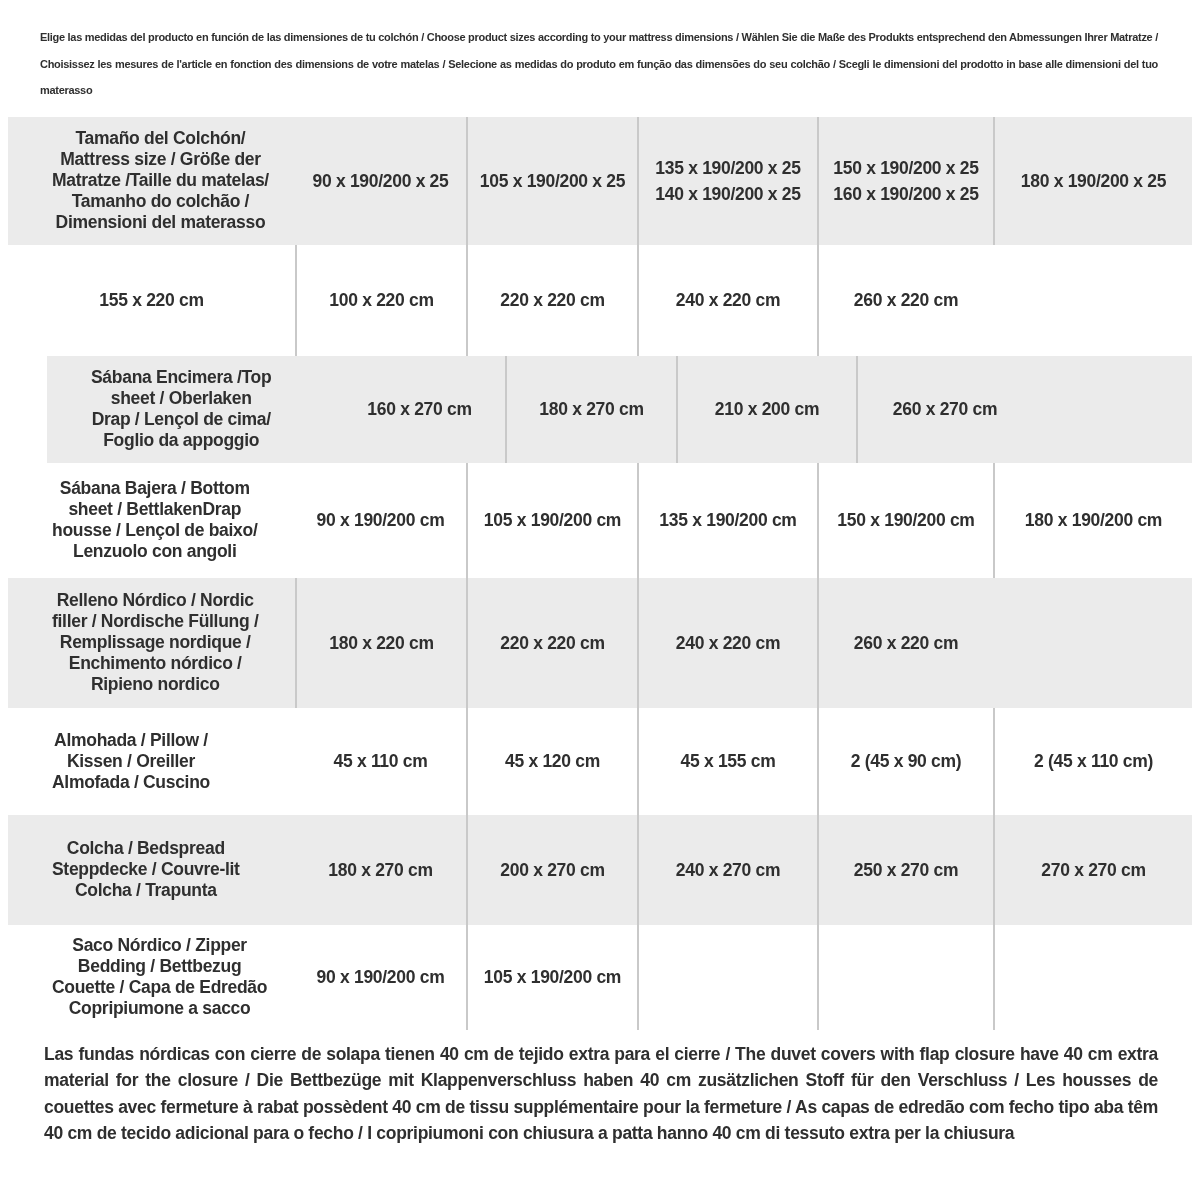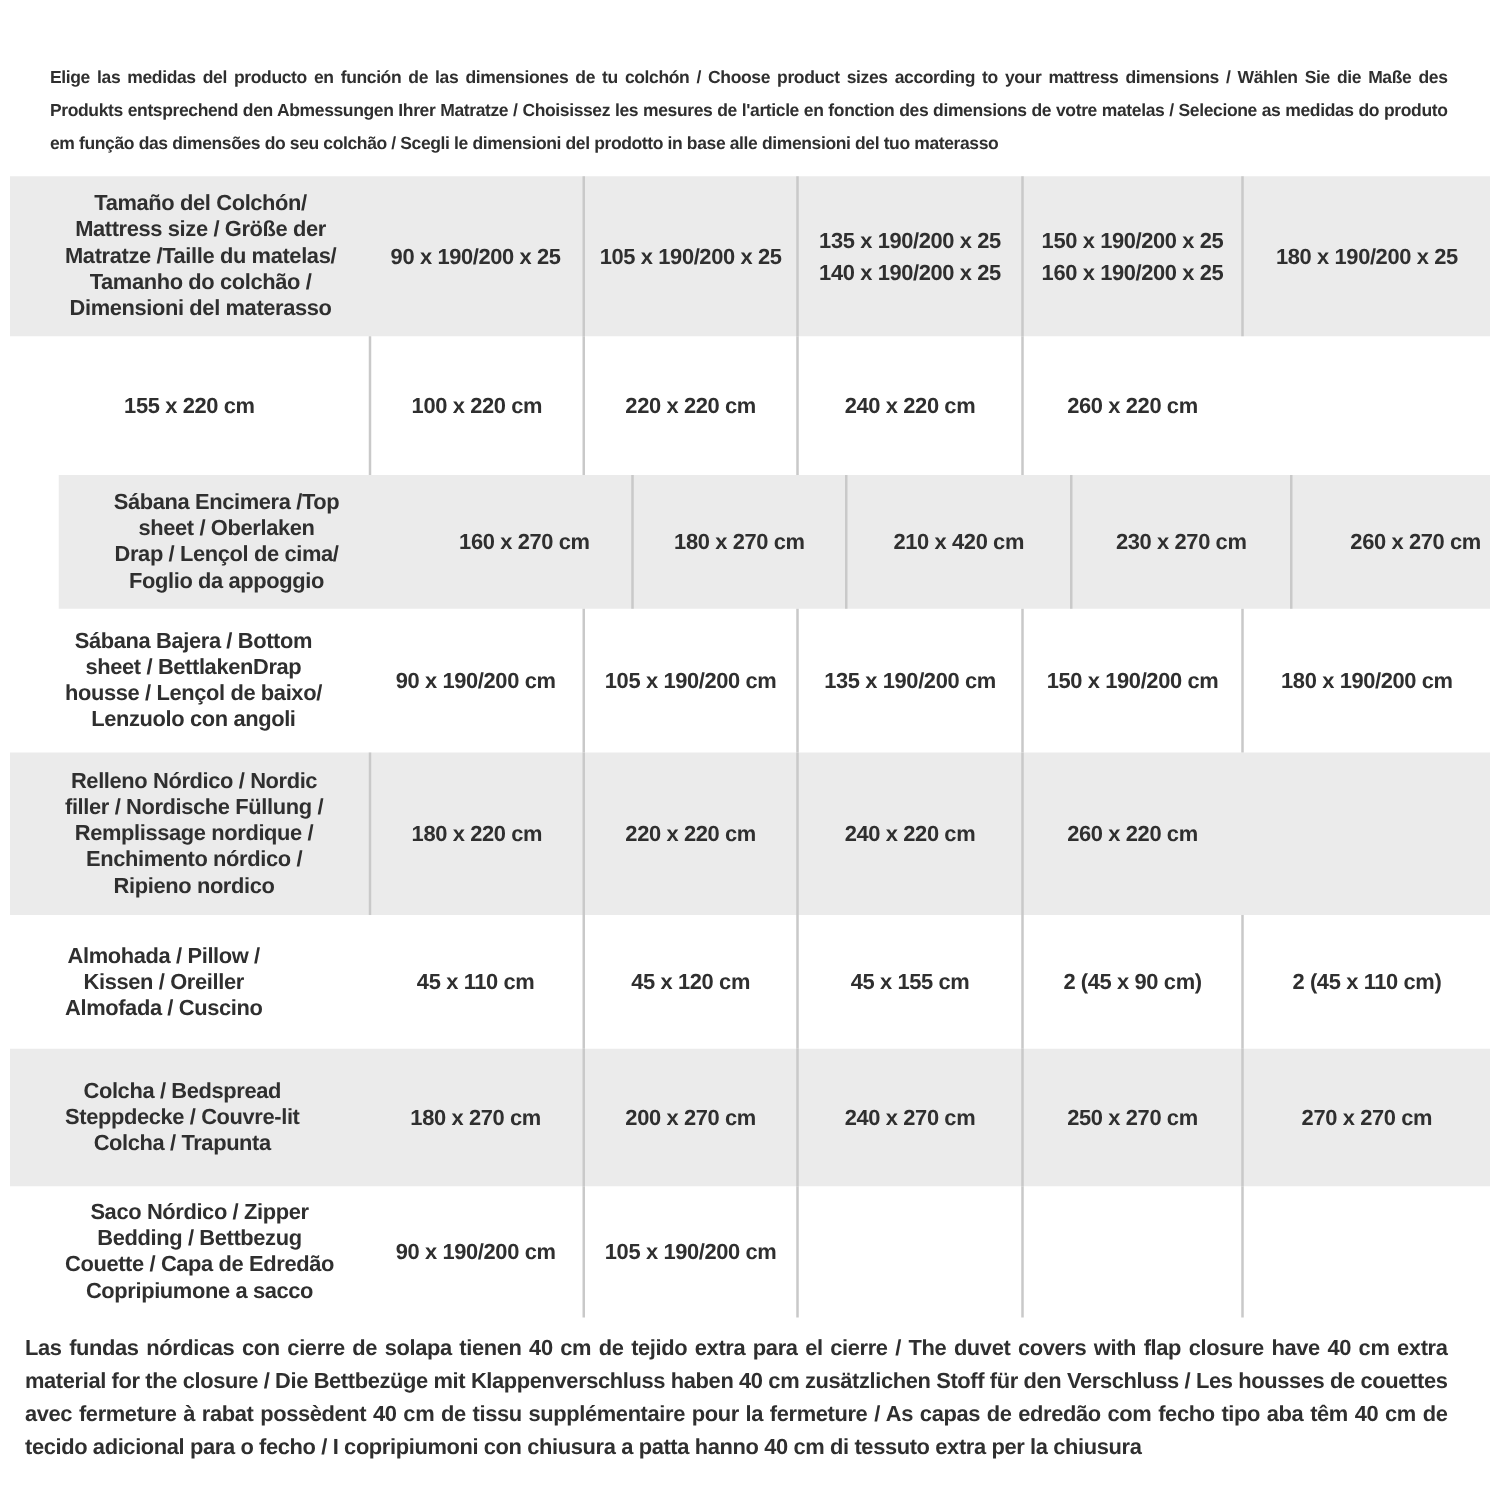"Elige las medidas del producto" .intro { font-size: 14px -> 11px; margin: 48px 42px 0 40px -> 24px 42px 0 40px }
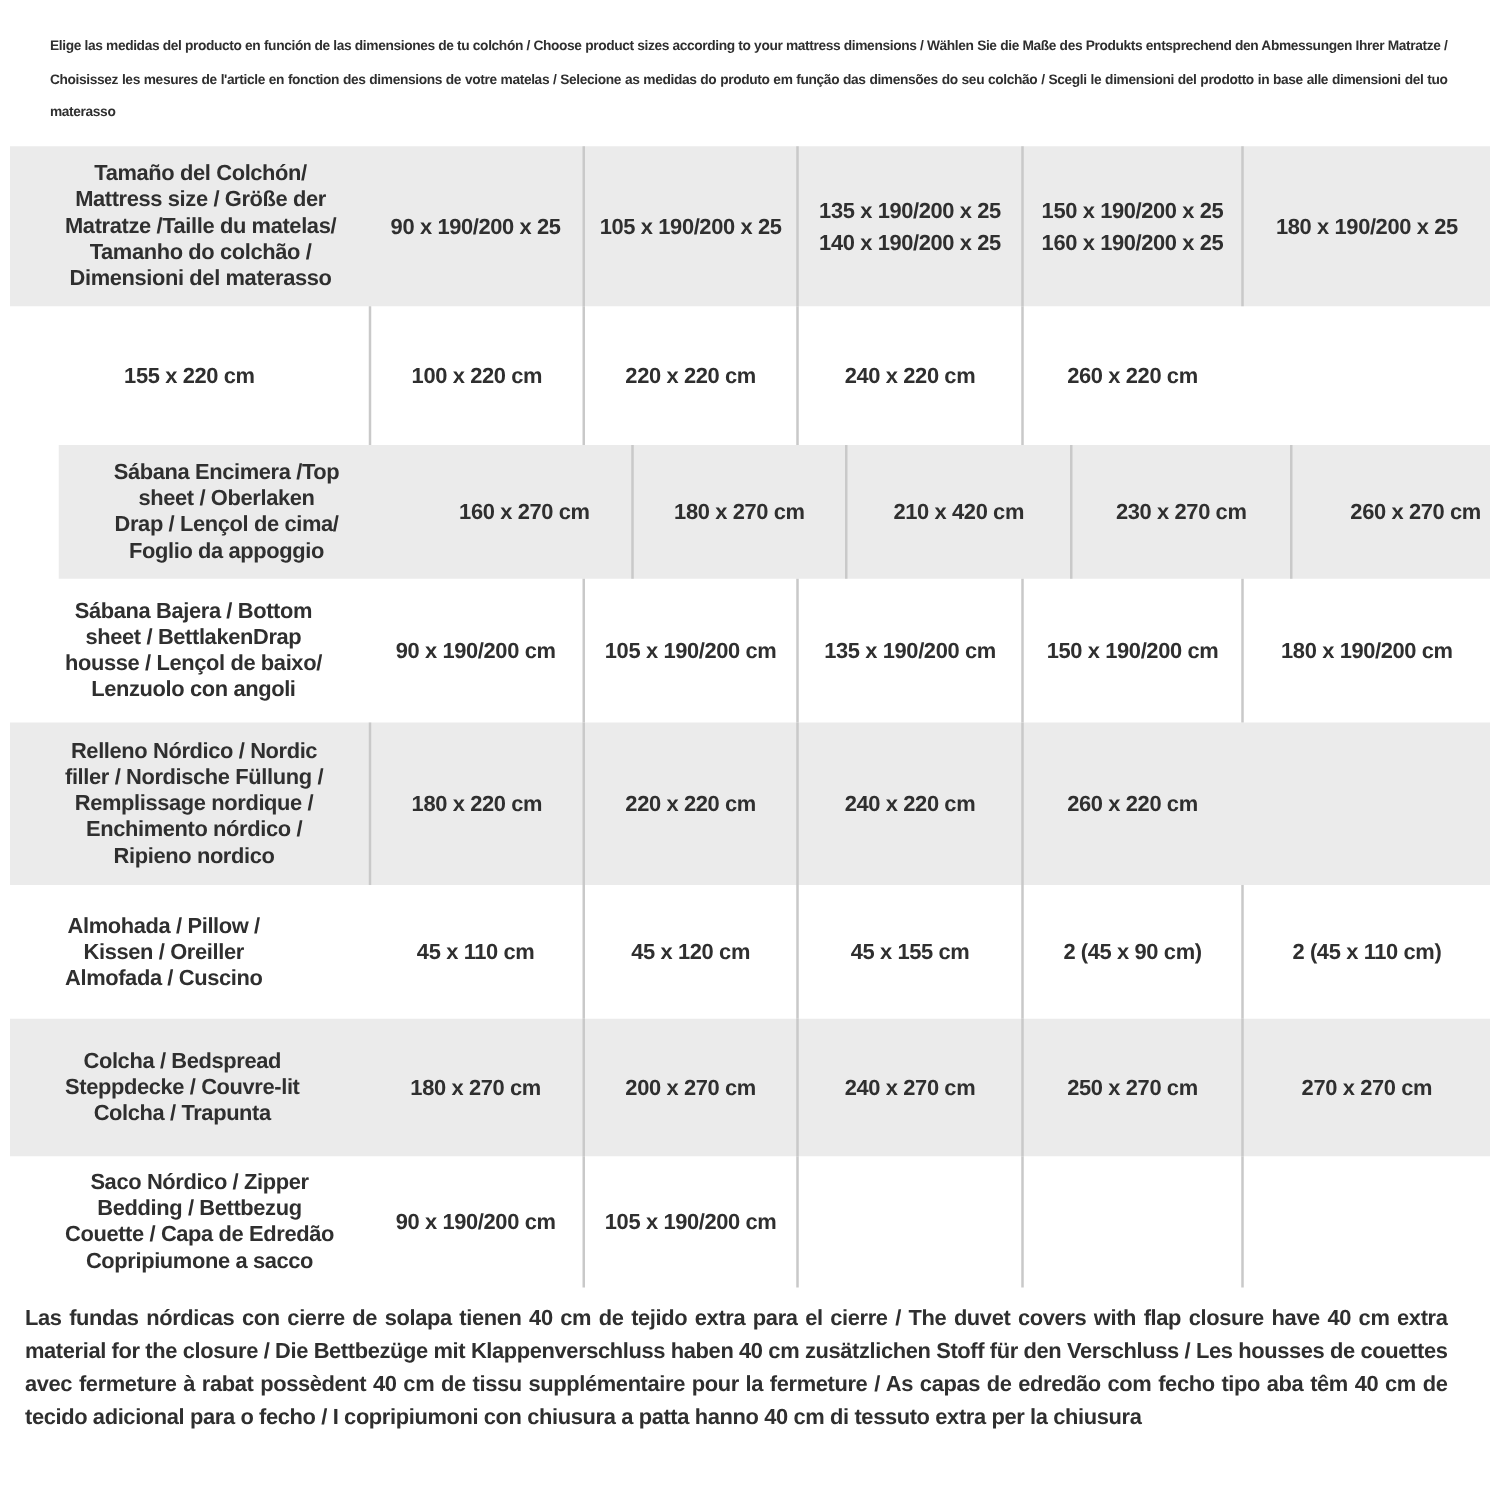"210 x 420 cm" div.cell { text: 420 -> 200 }
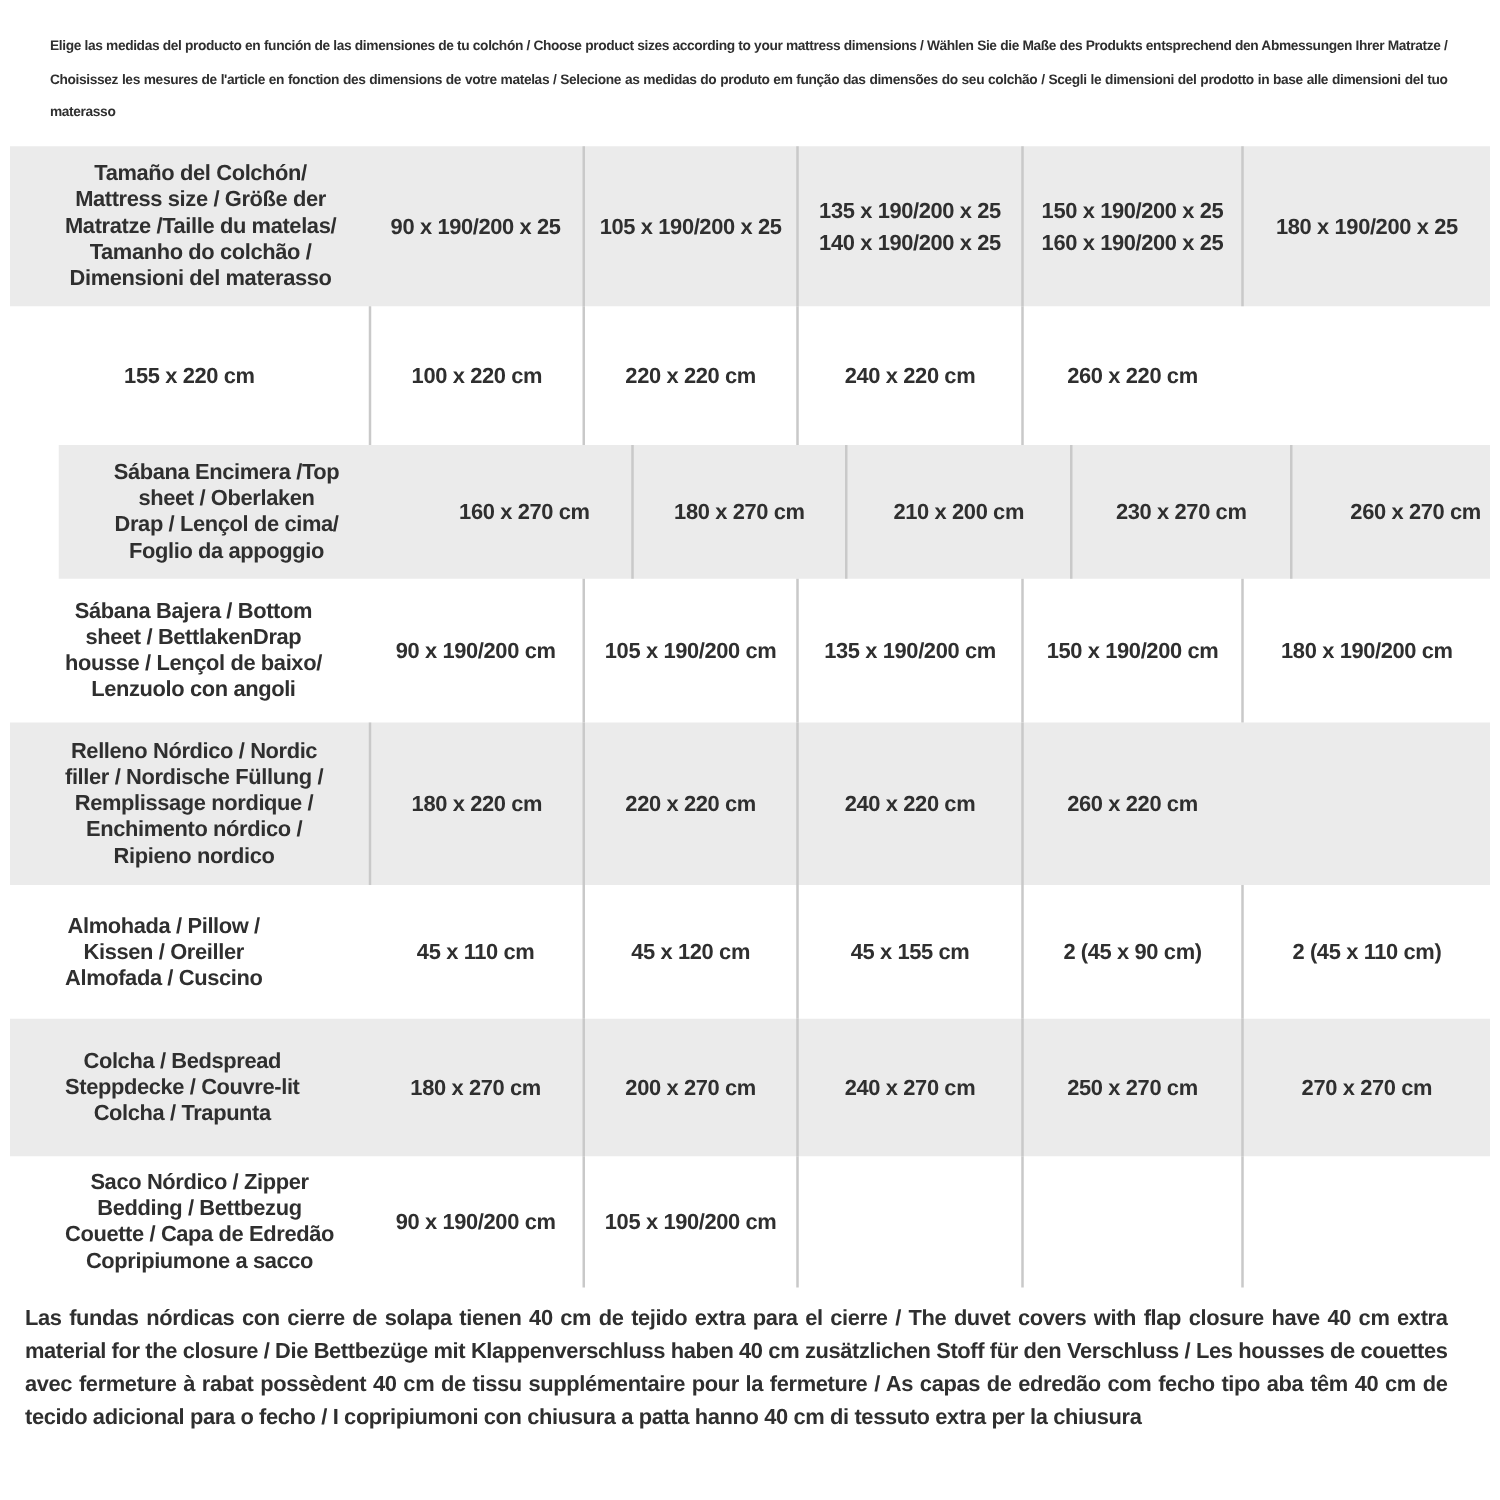"230 x 270 cm" div.cell { html: <div>230 x 270 cm</div> -> none }
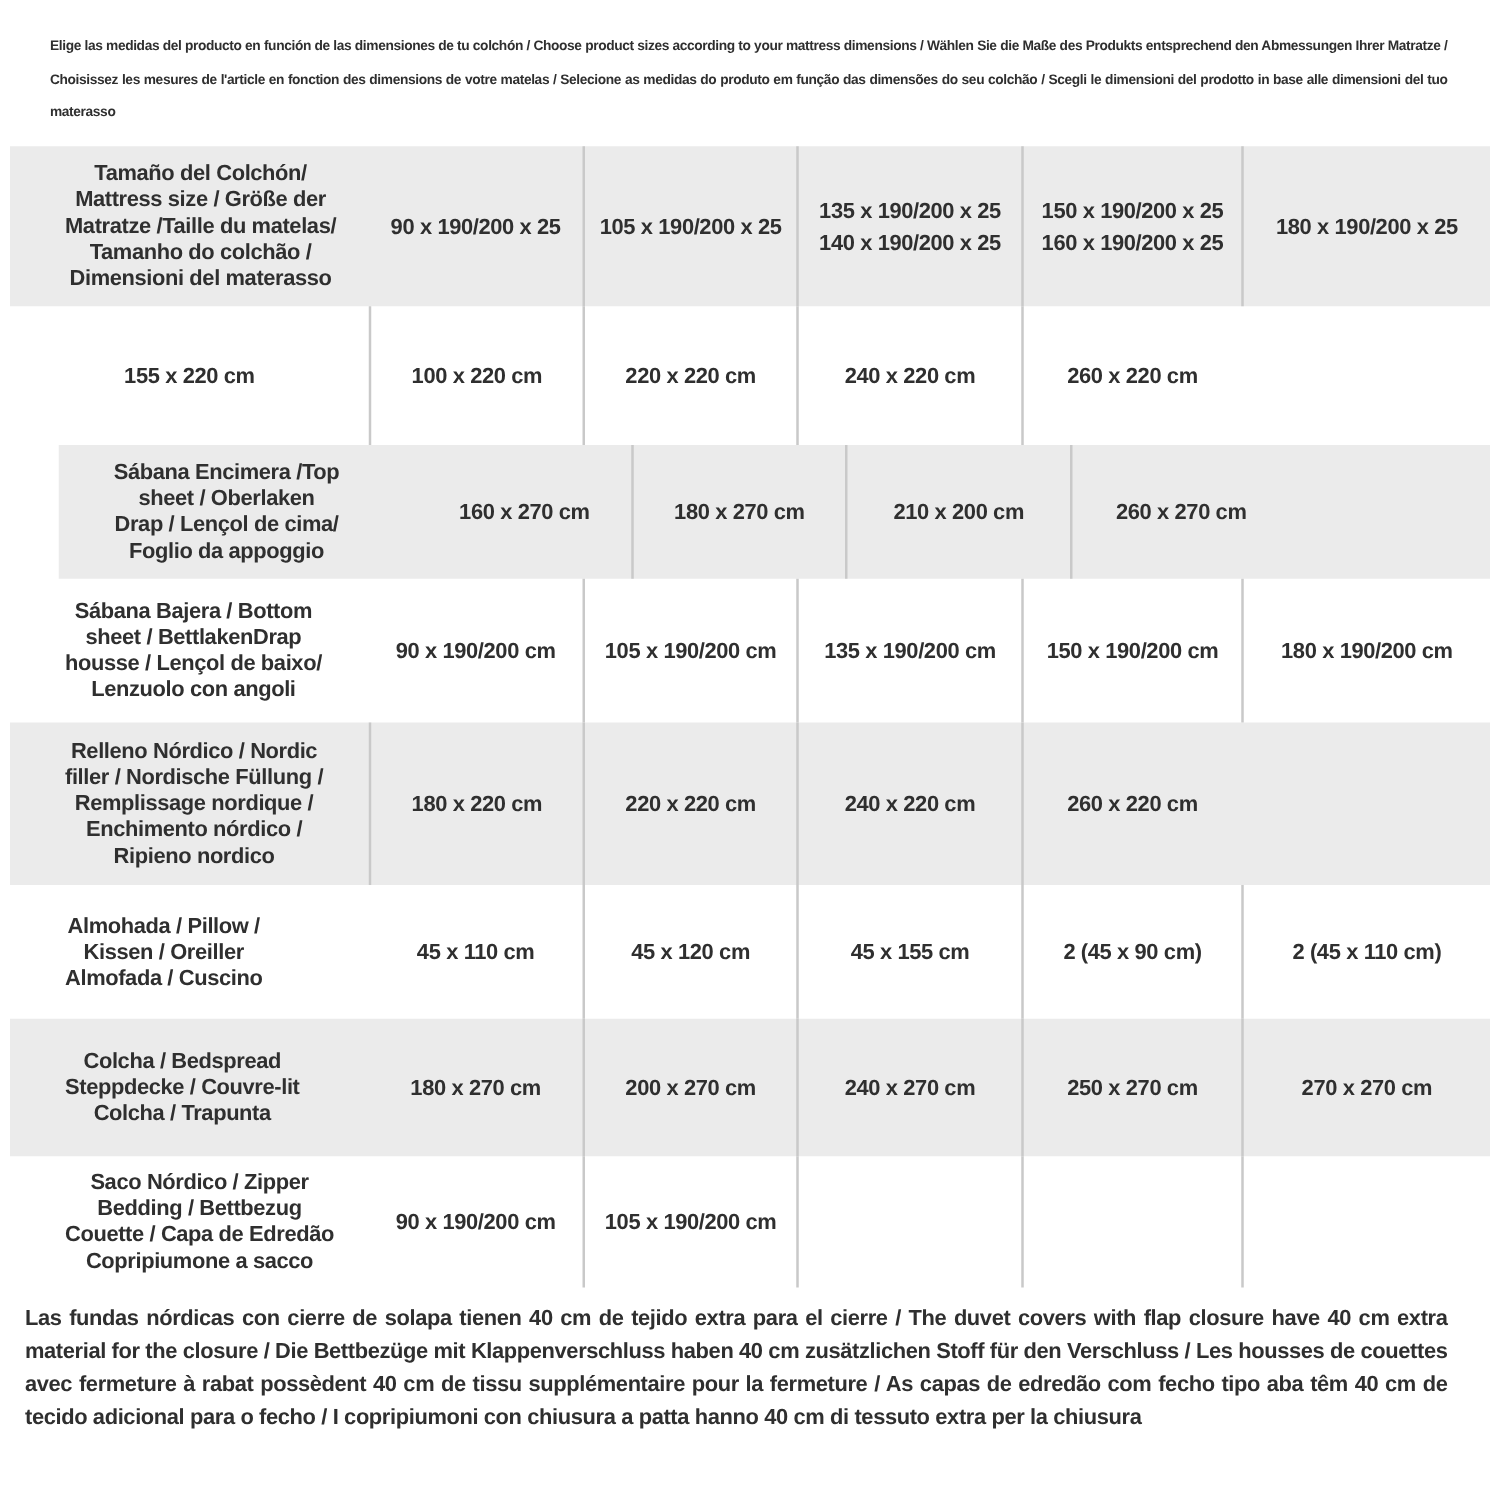"Las fundas nórdicas con cierre" .footnote { margin: 11px 42px 0 20px -> 11px 42px 0 44px }
